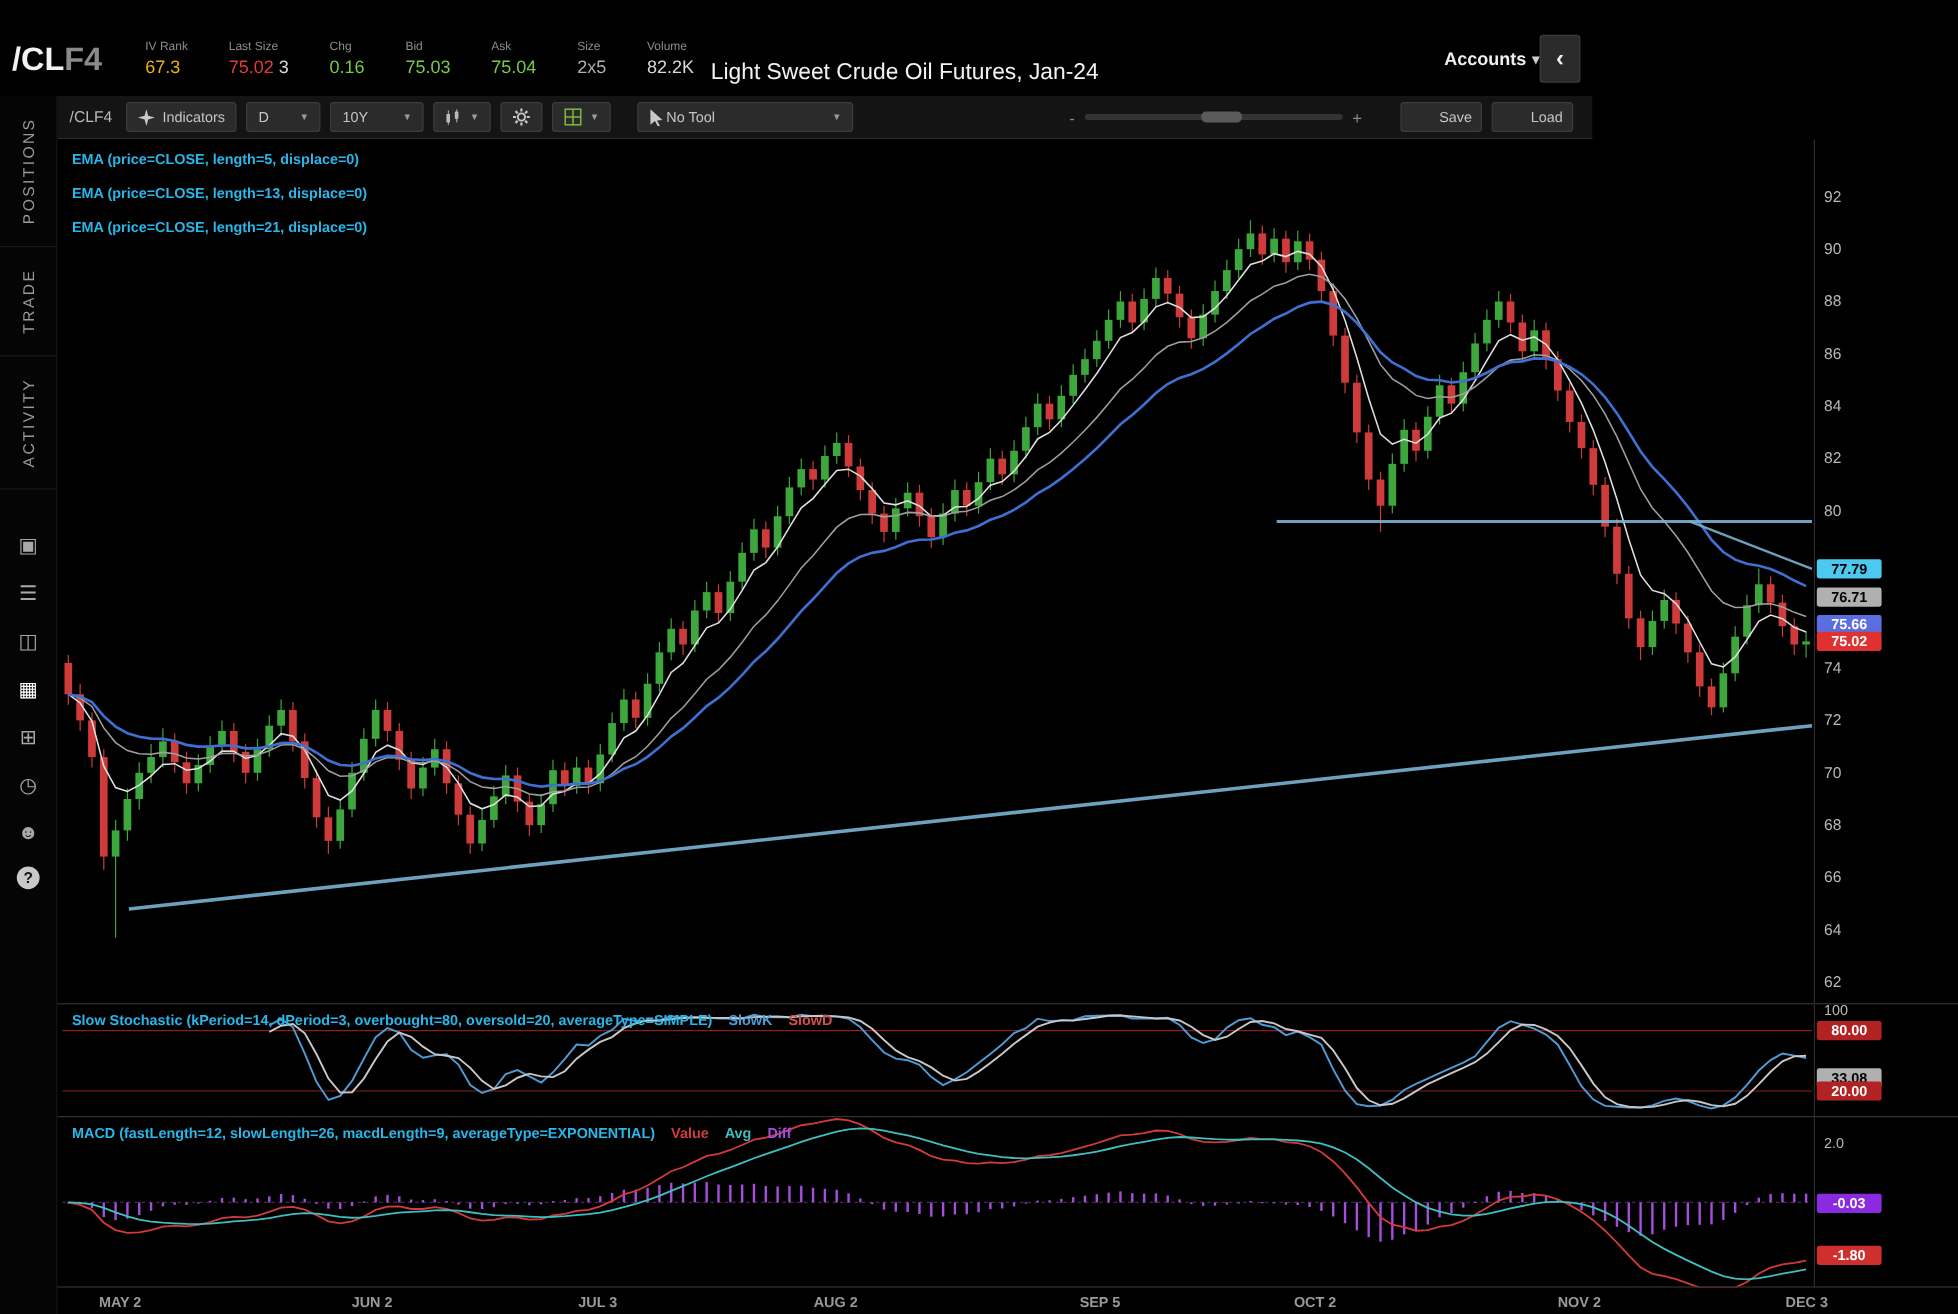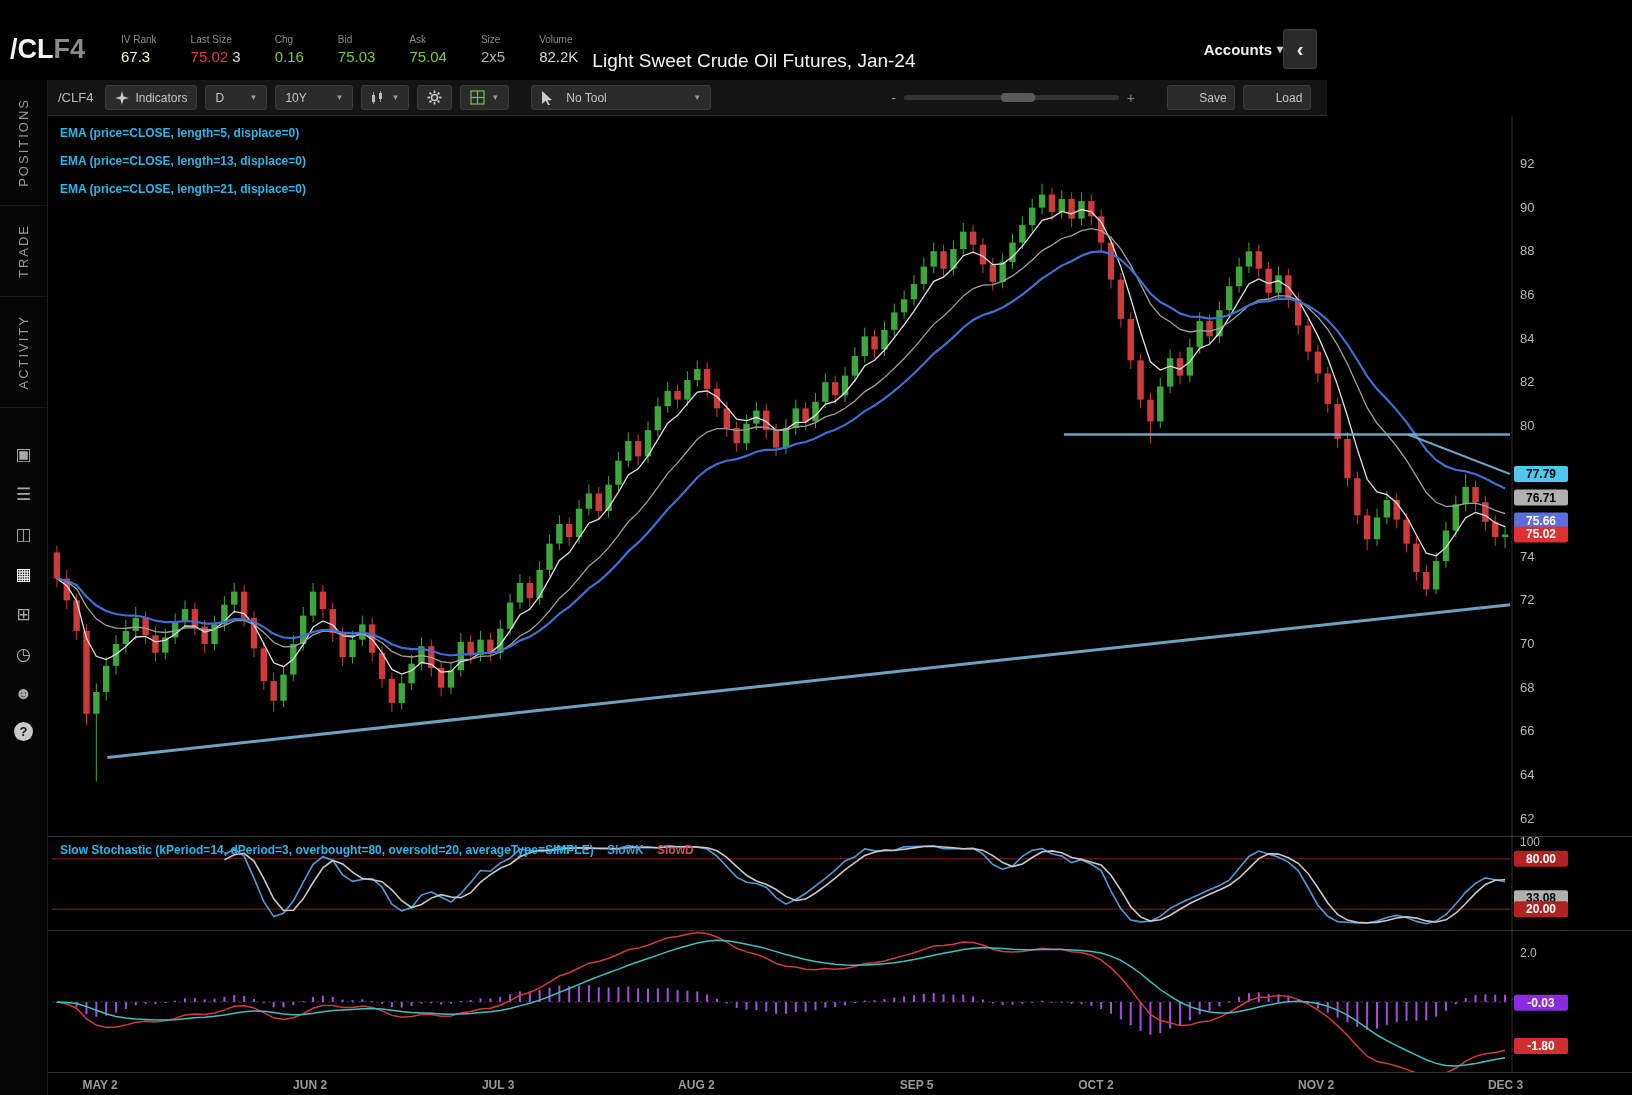"67.3" span.val { color: #fef9c3 -> #eab308 }
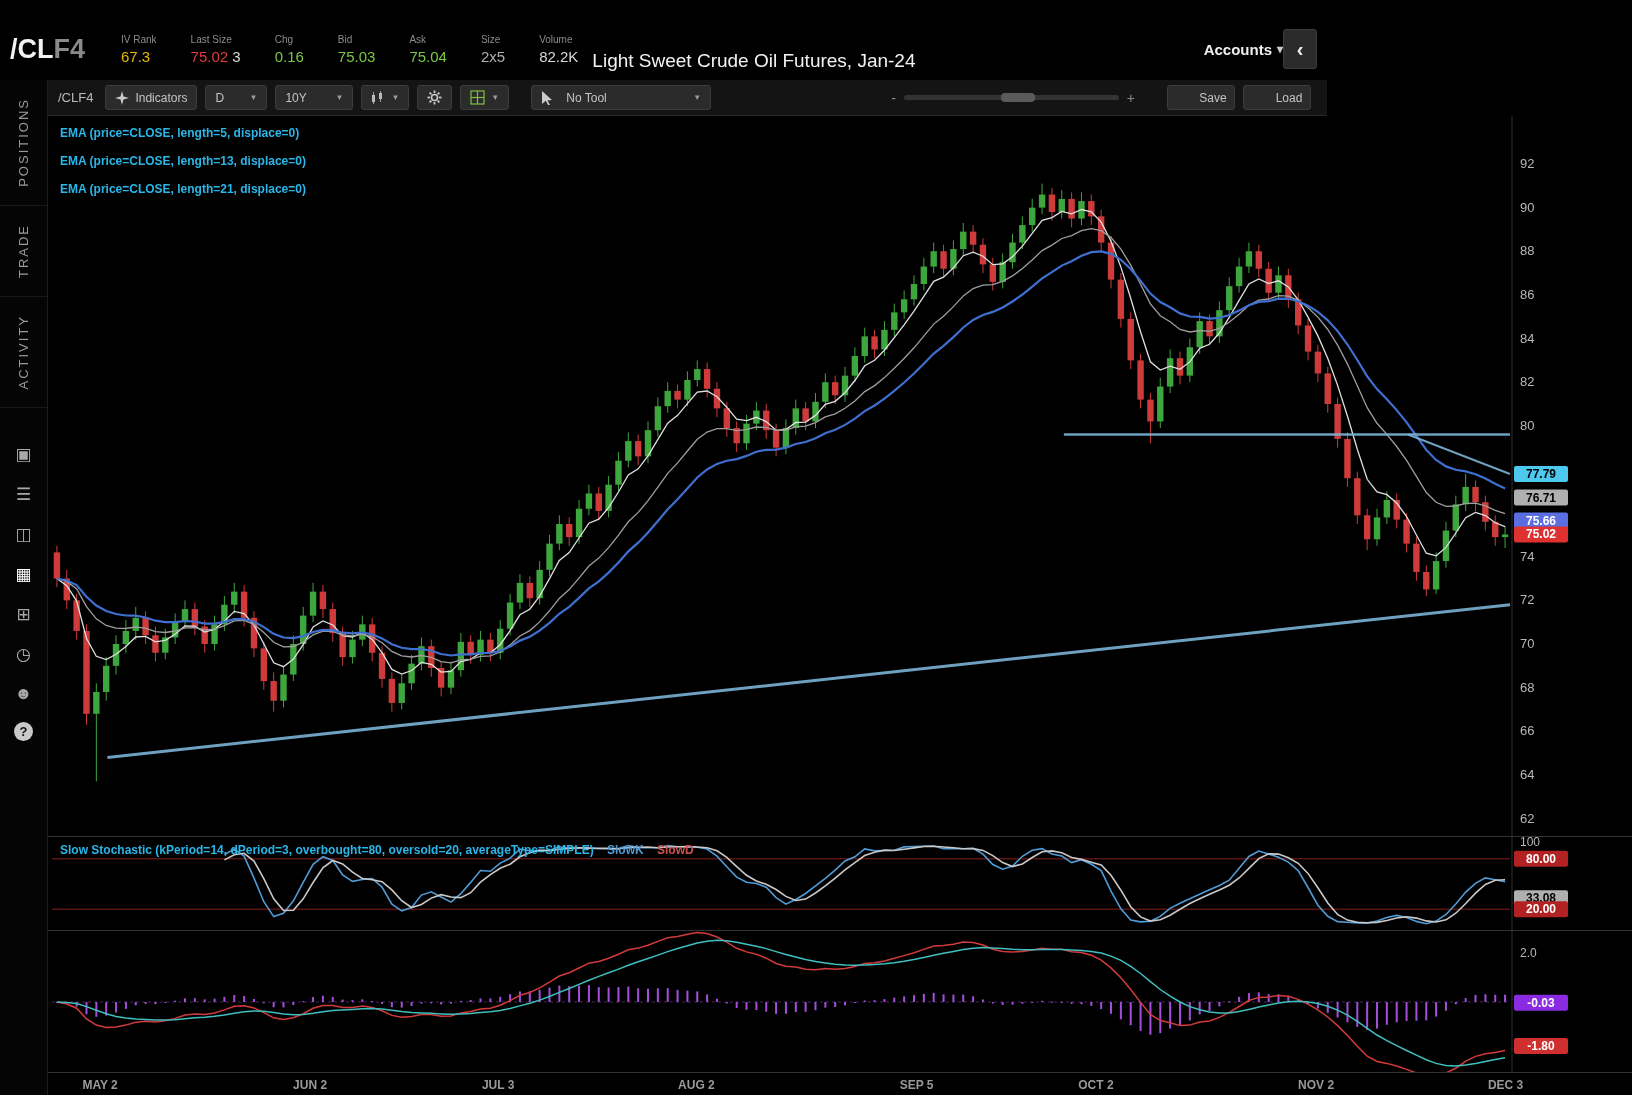"No Tool" .tool-left { gap: 13px -> 2px }
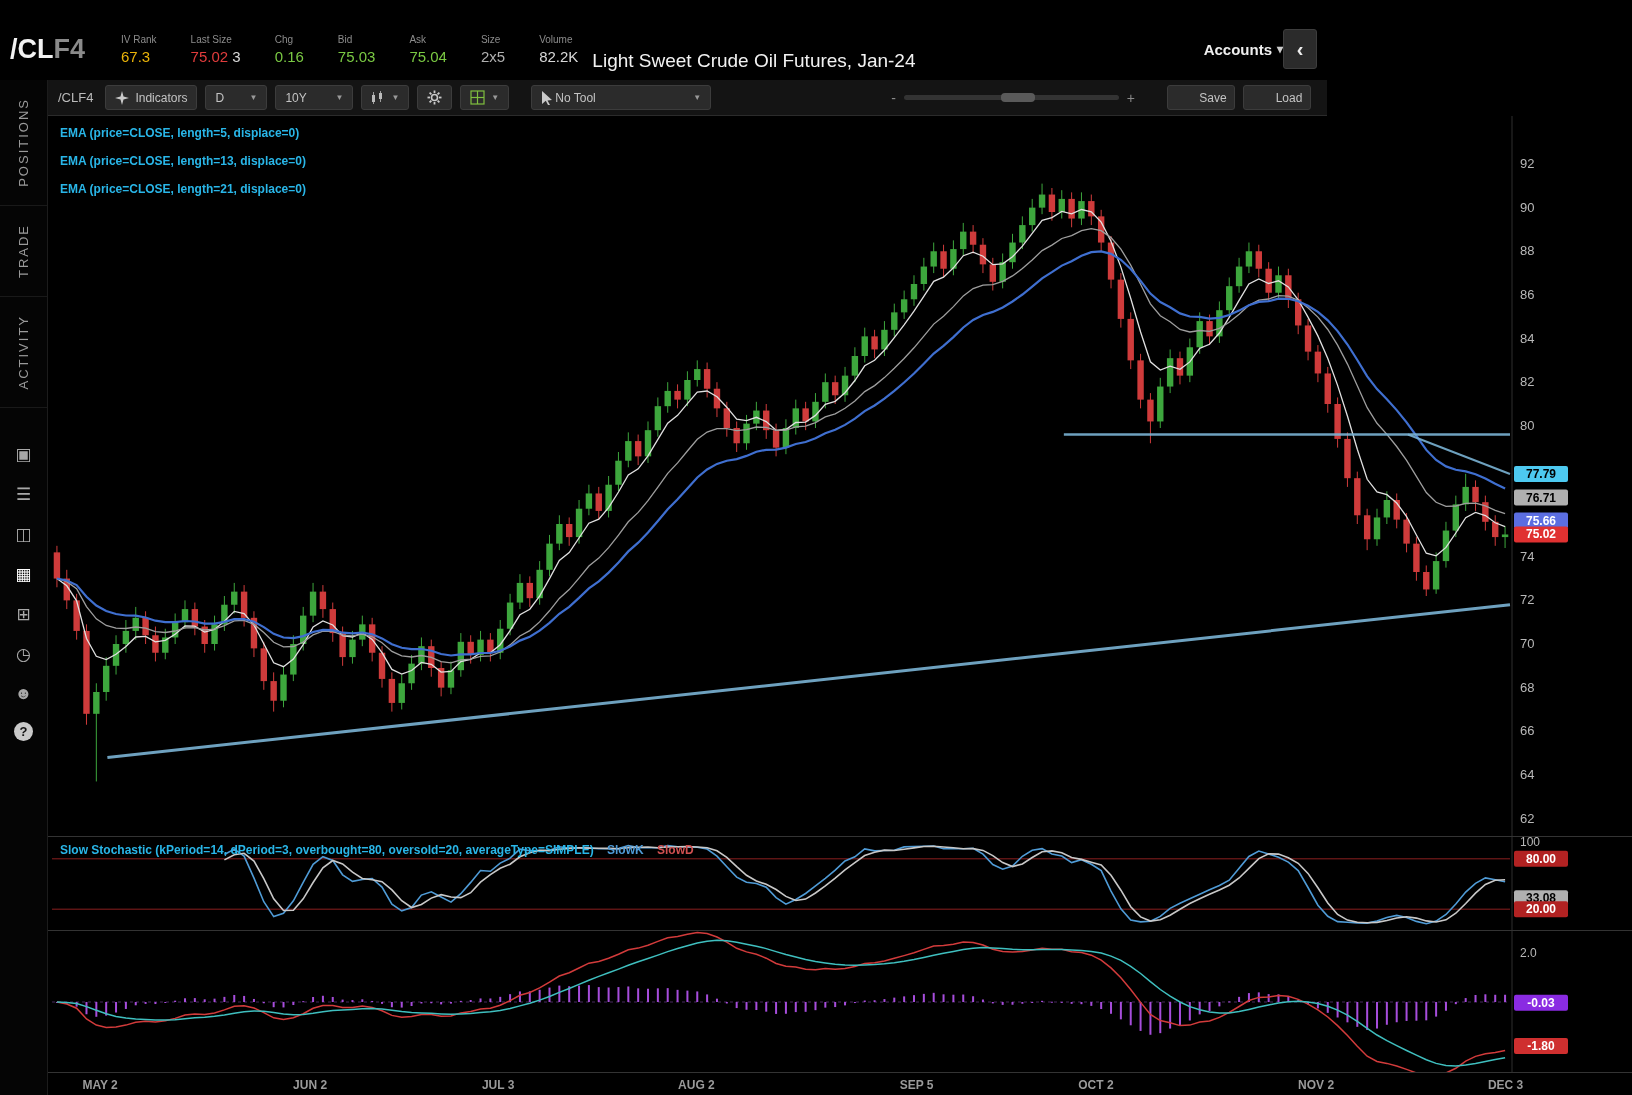"MACD (fastLength=12, slowLength=26," div.study-lbl { html: none -> <div> <span>MACD (fastLength=12, slowLength=26, macdLength=9, averageType=EXPONENTIAL)</span> <span>Value</span> <span>Avg</span> <span>Diff</span> </div> }
